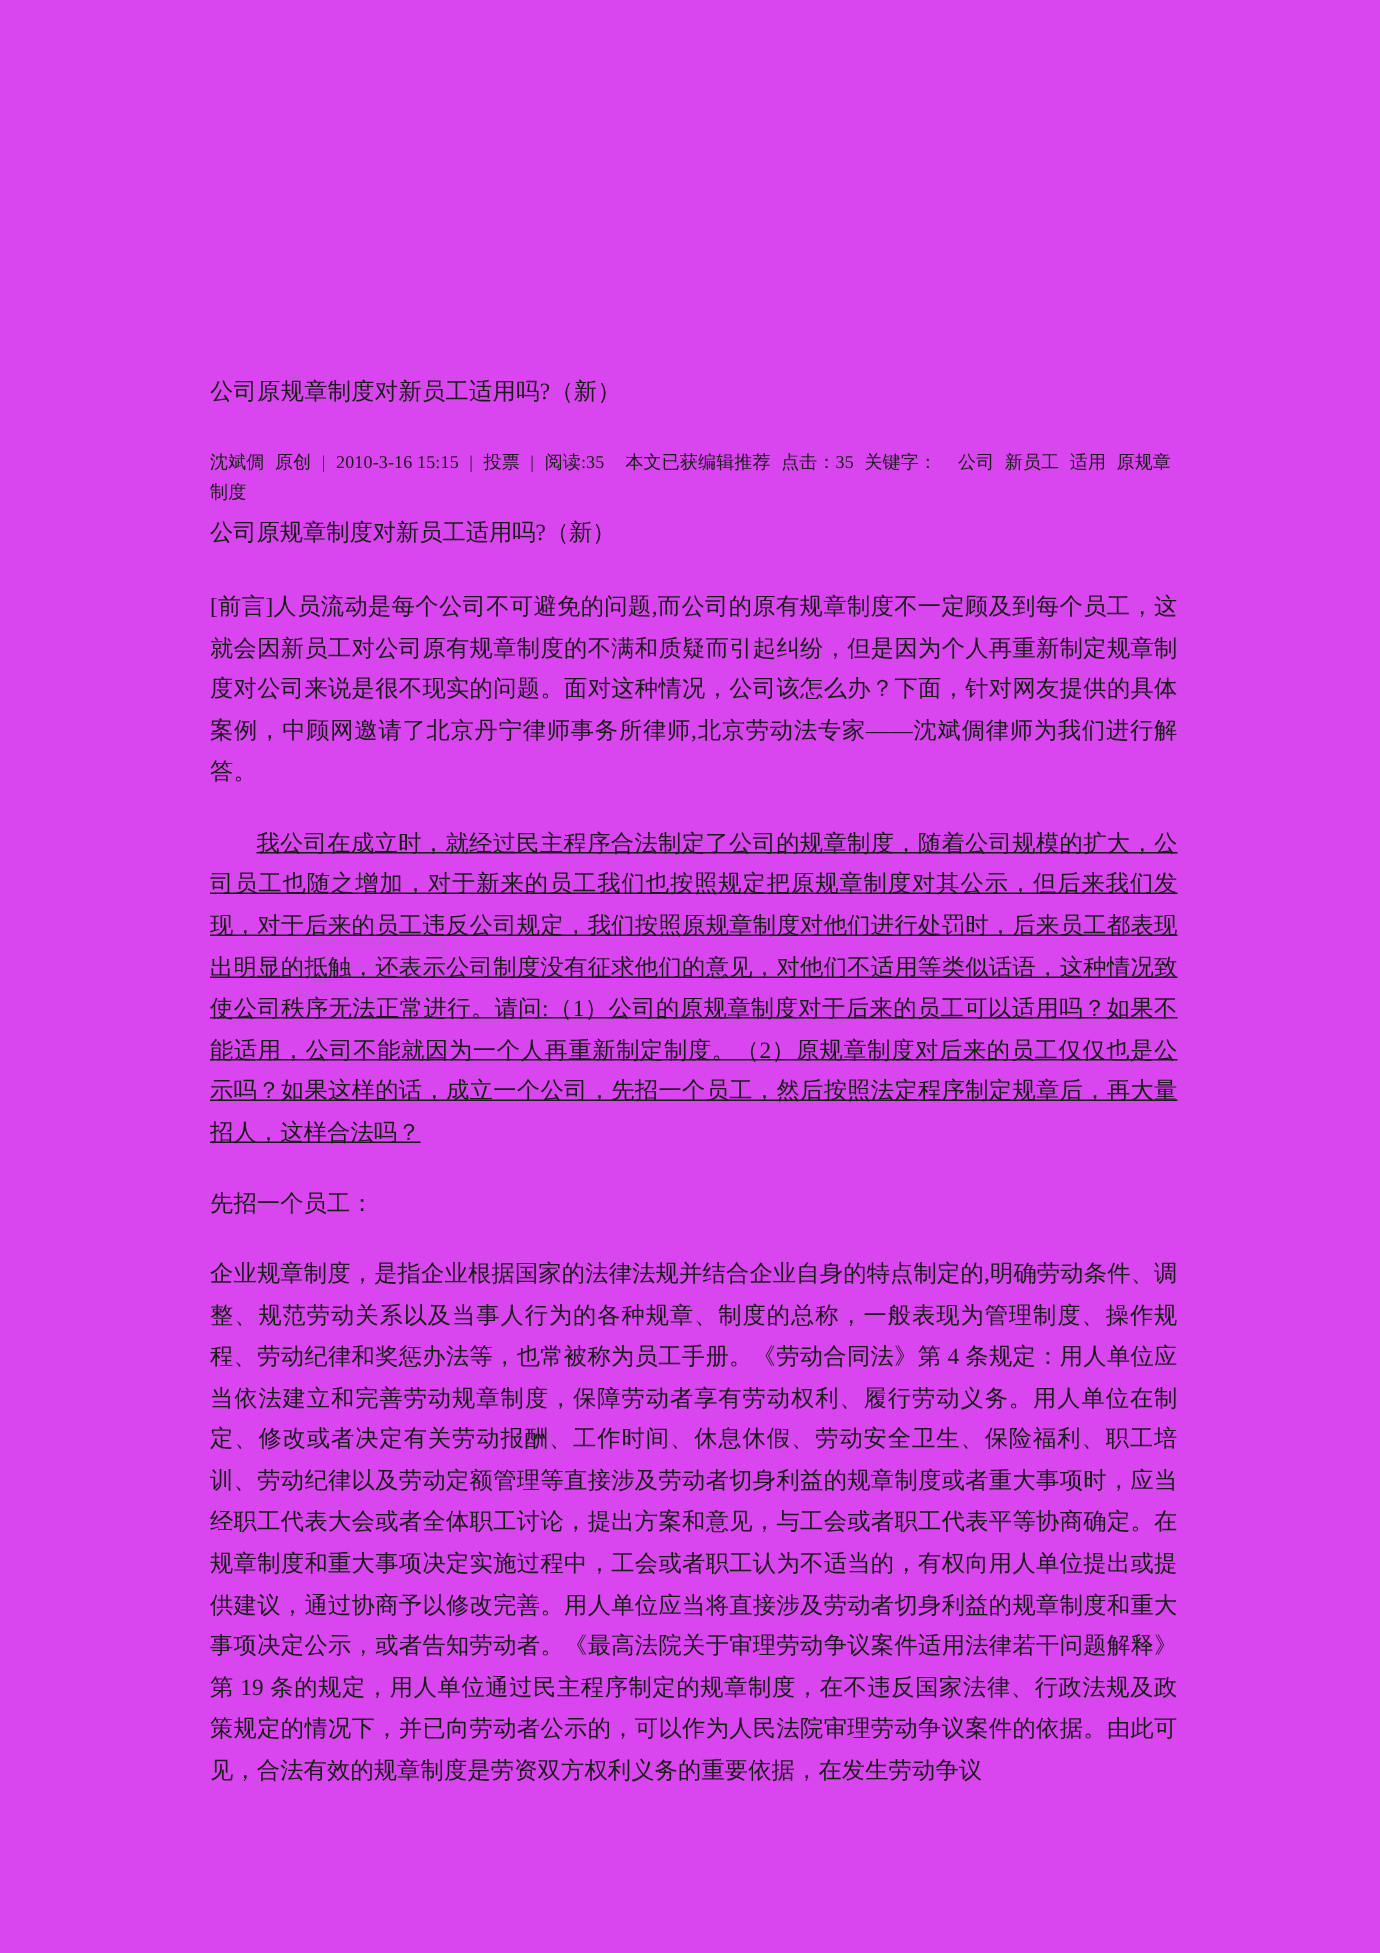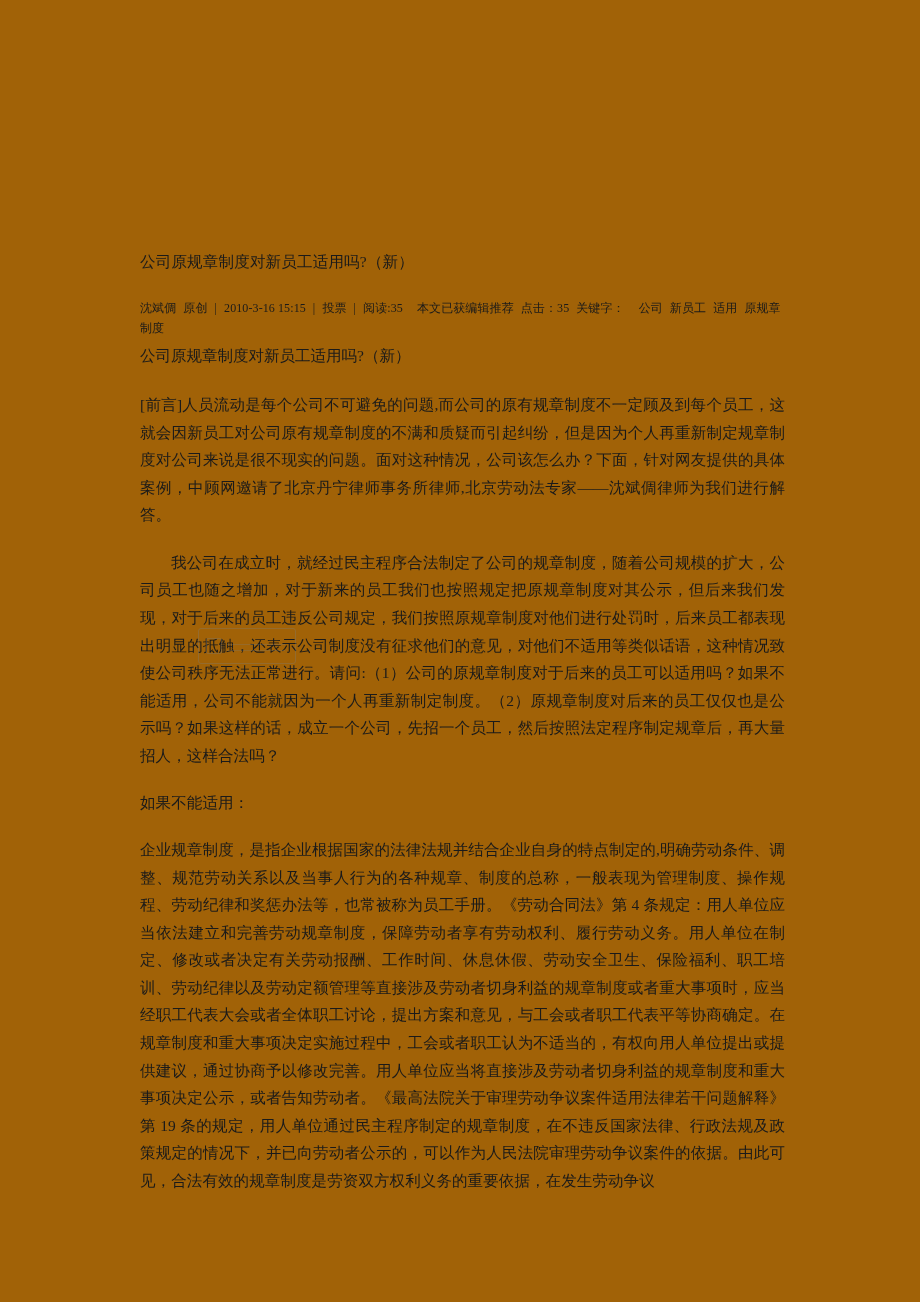"公司原规章制度对新员工适用吗?（新）" .page { background: #a16207 -> #d946ef }
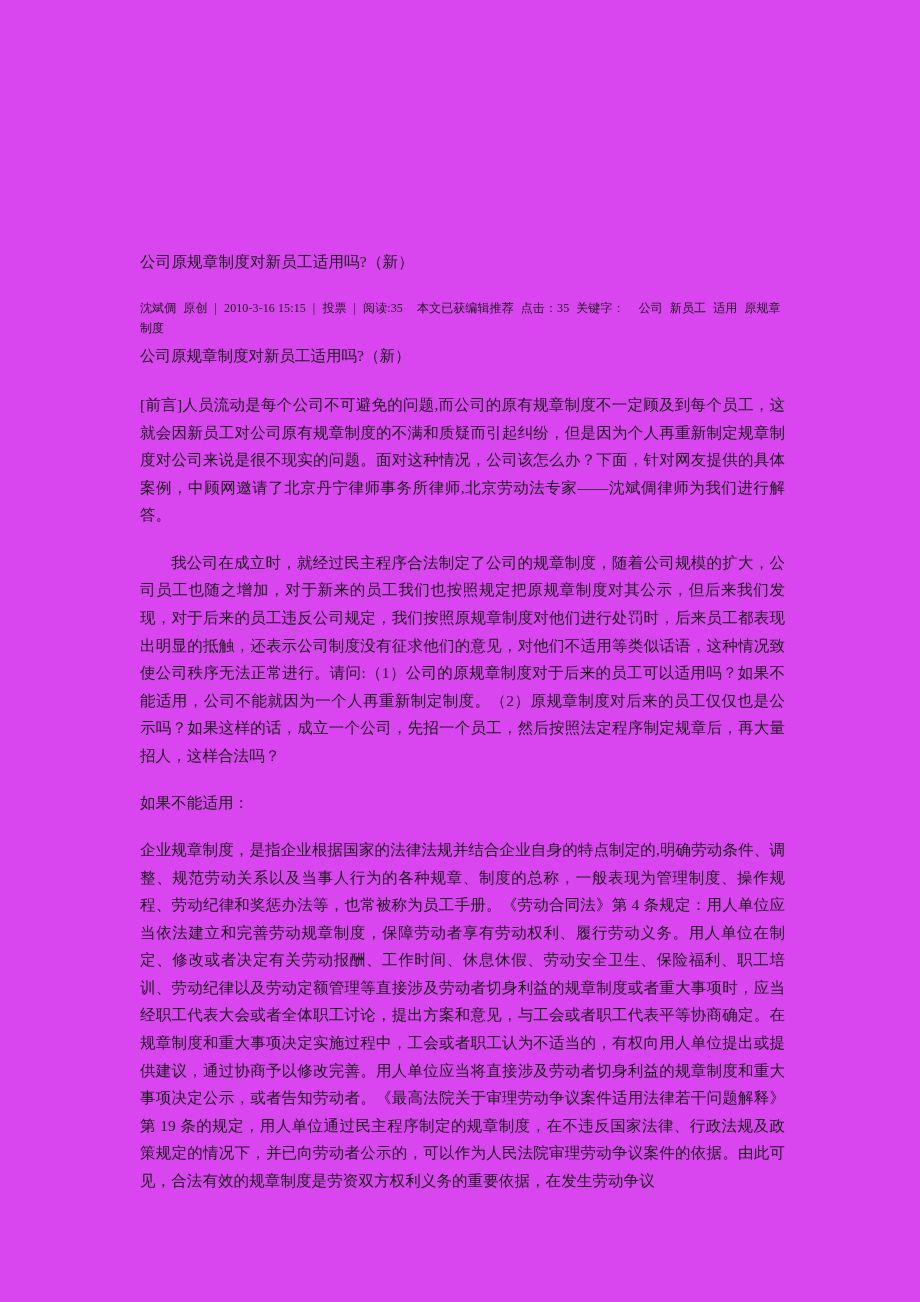"我公司在成立时，就经过民主程序合法制定了公司的规章制度，随着公司规模的扩大，公司" p.body-text.indent { text-decoration: none -> underline }
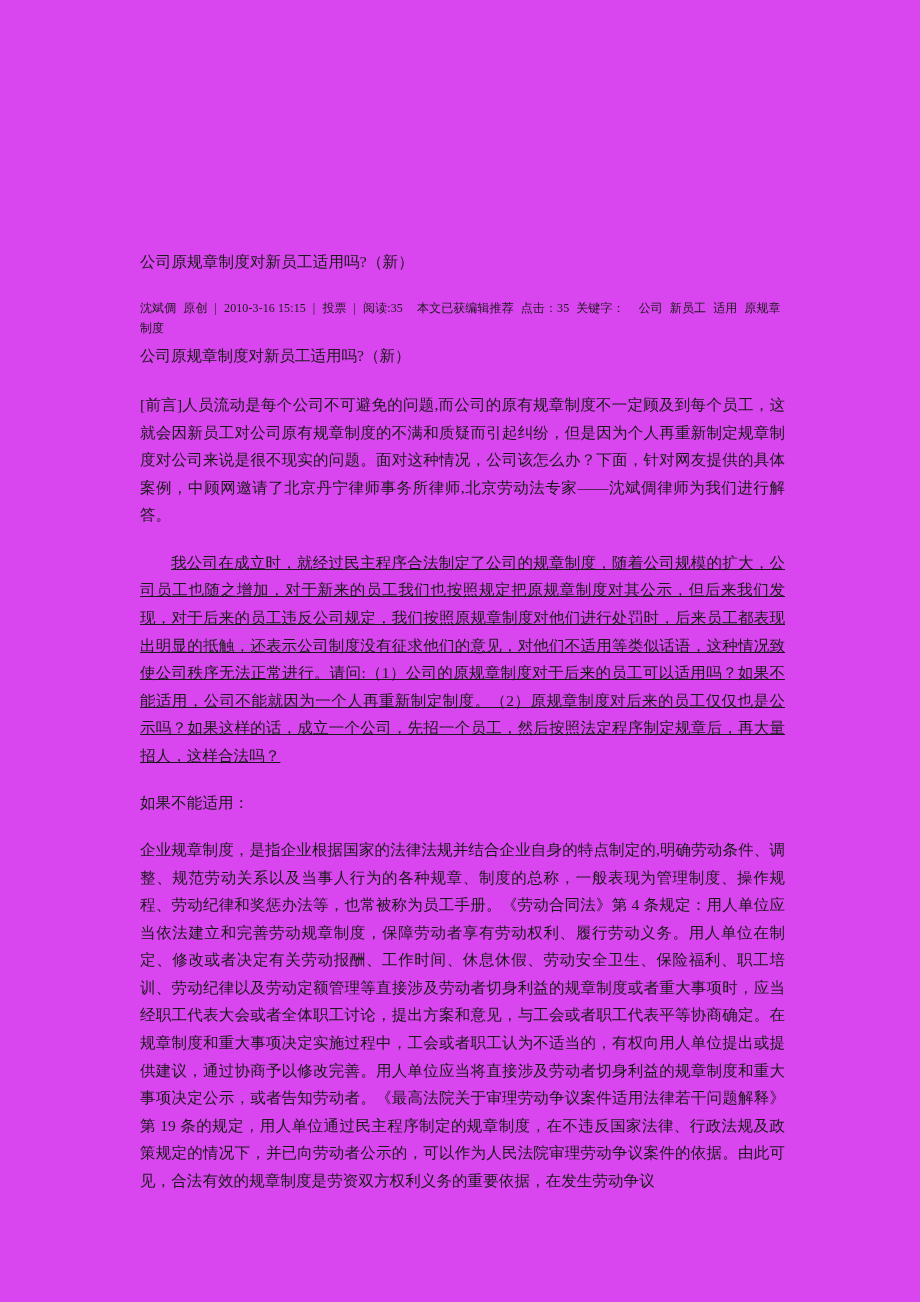"如果不能适用：" p.body-text { text: 如果不能适用 -> 先招一个员工 }
